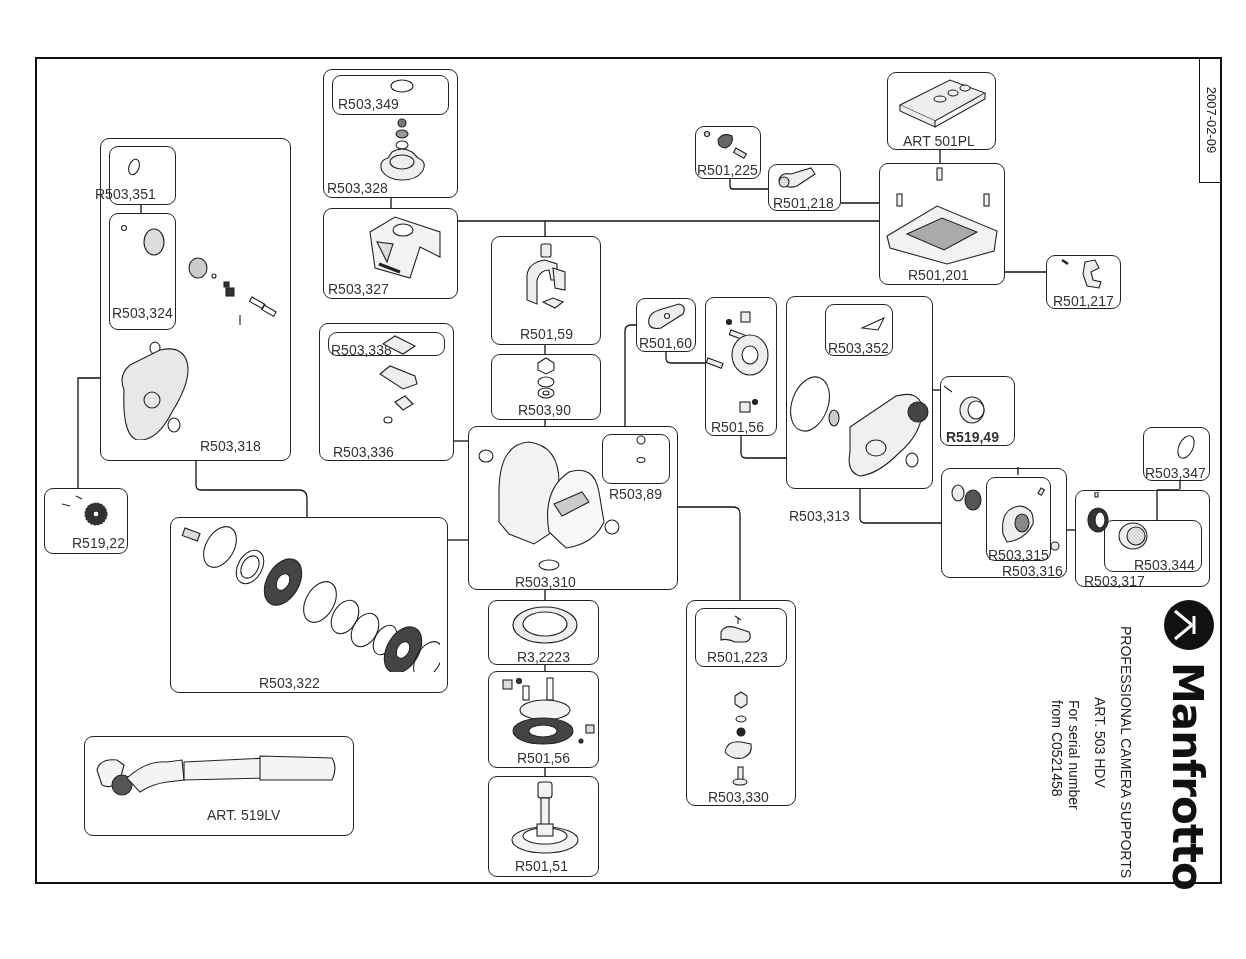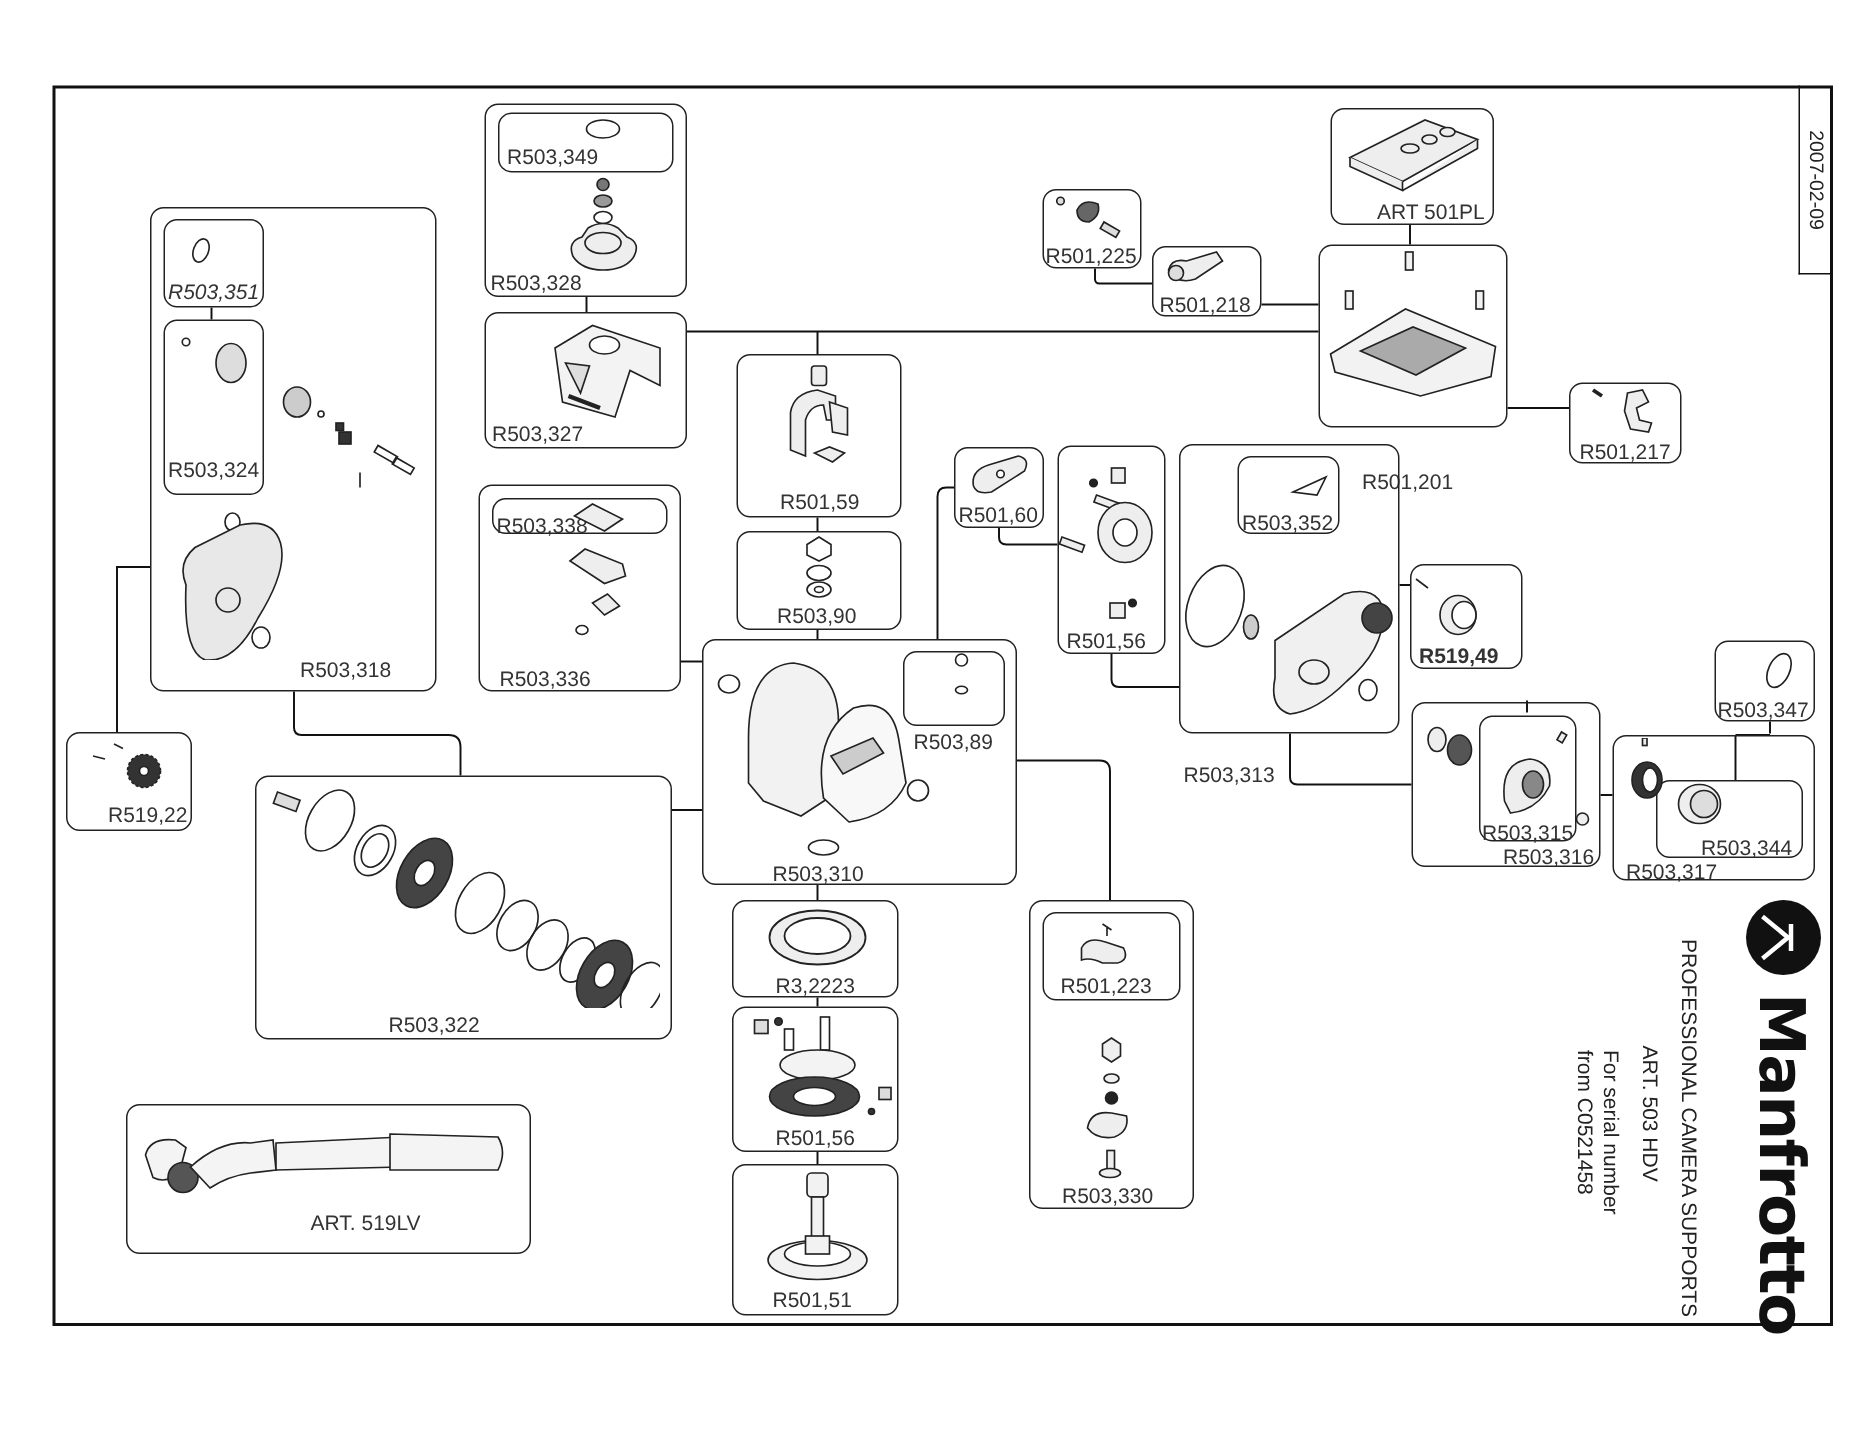"ART 501PL" div.lbl { margin-left: 15px -> none }
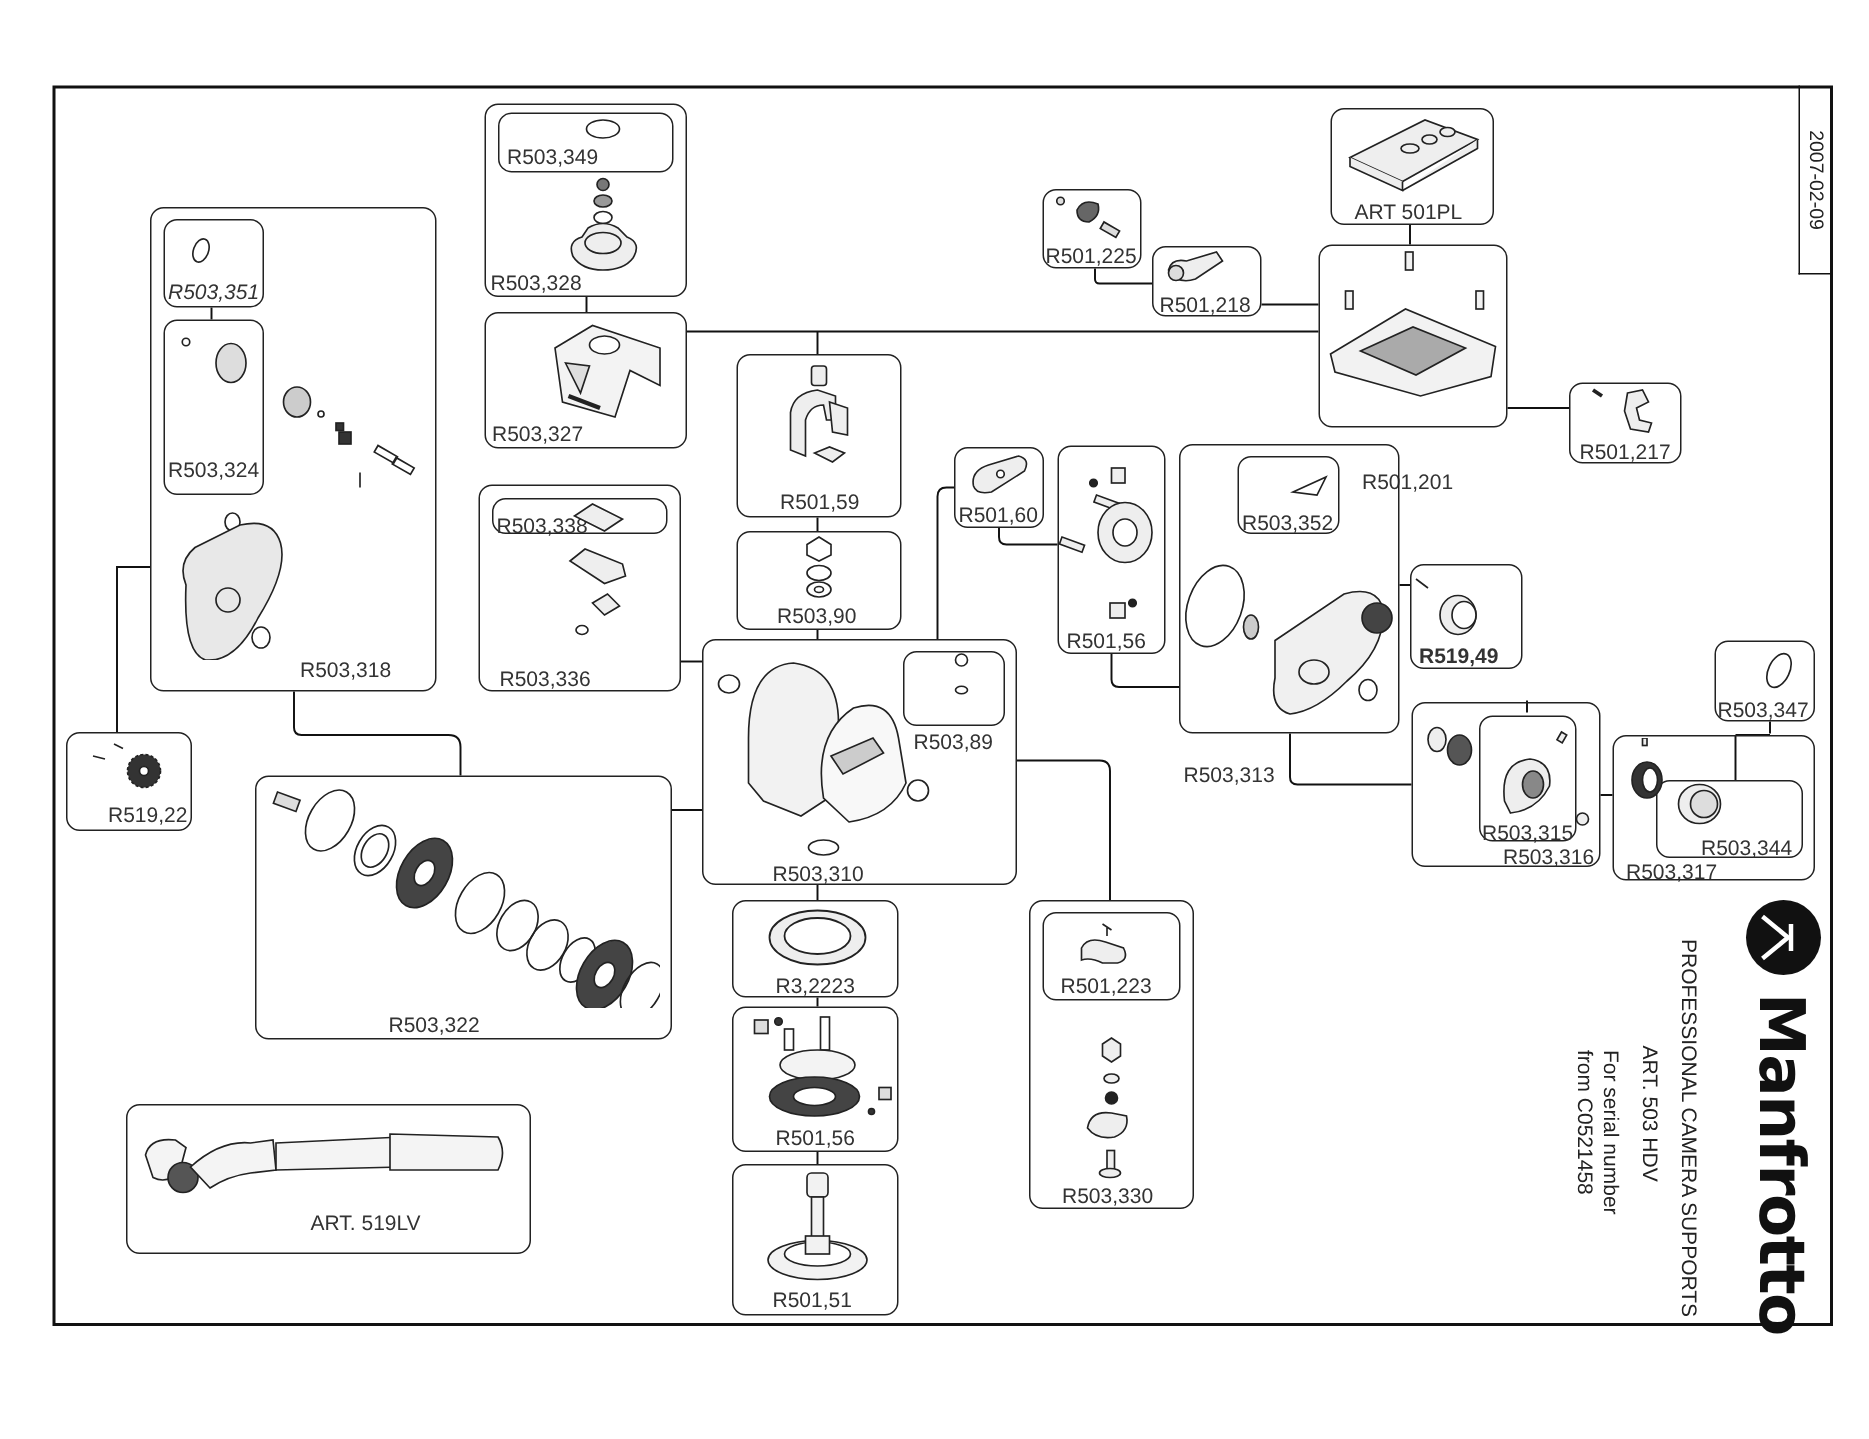"R503,351" div.lbl { font-style: italic -> none; left: 112px -> 95px }
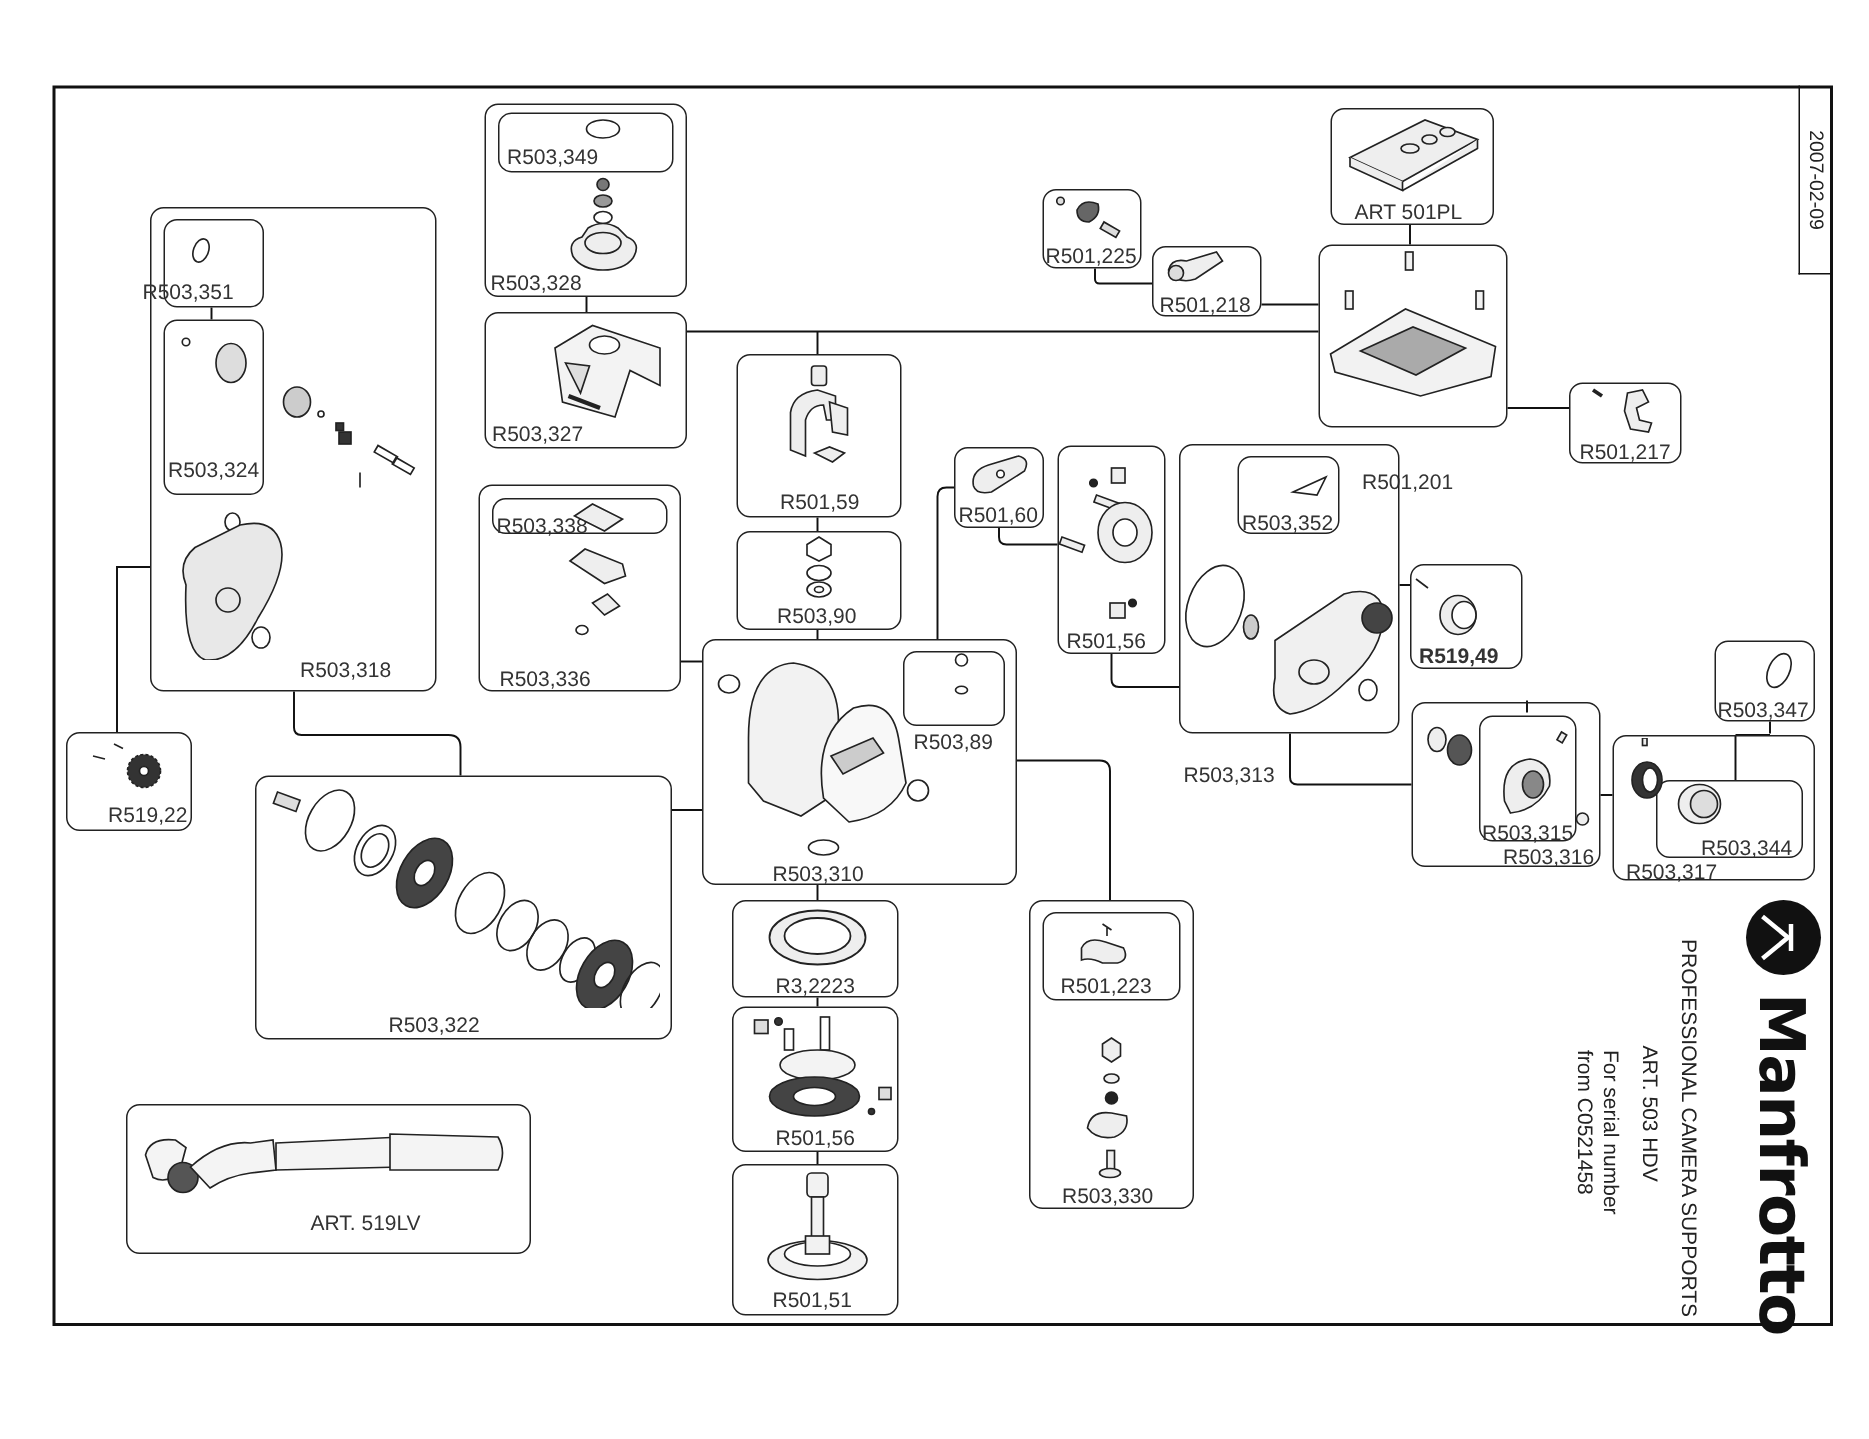"R501,201" div.lbl { margin-top: 46px -> none }
